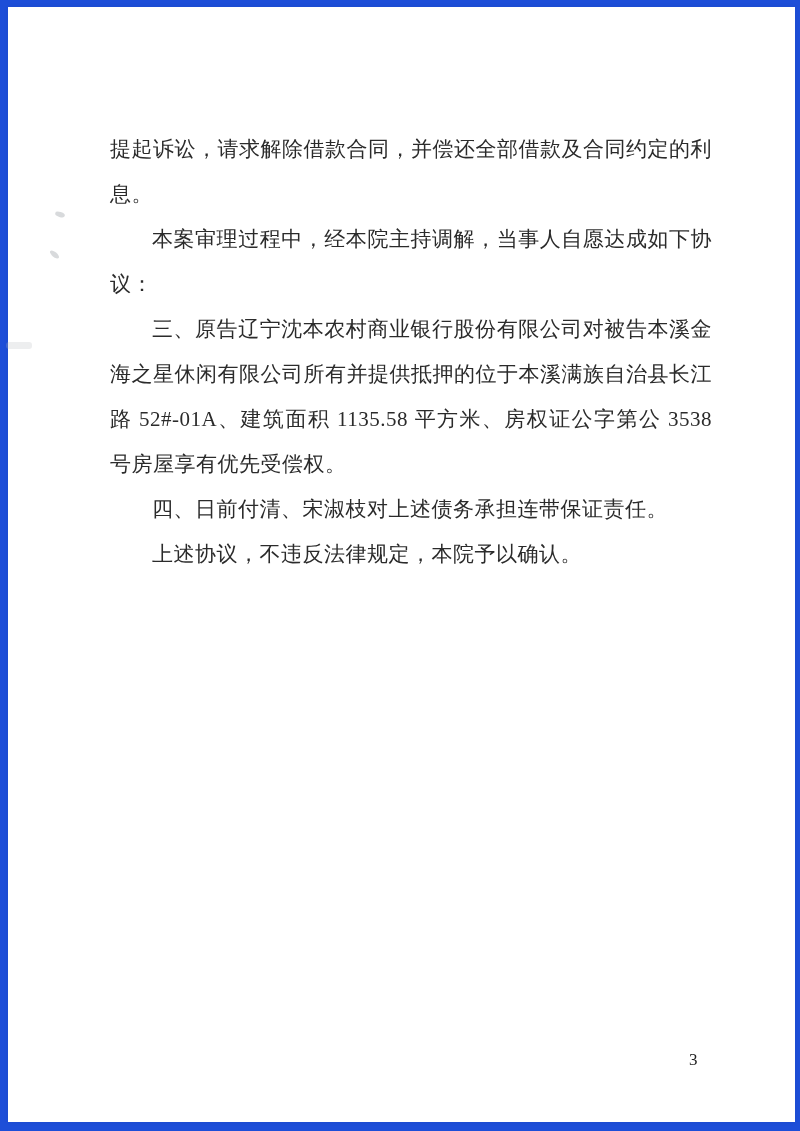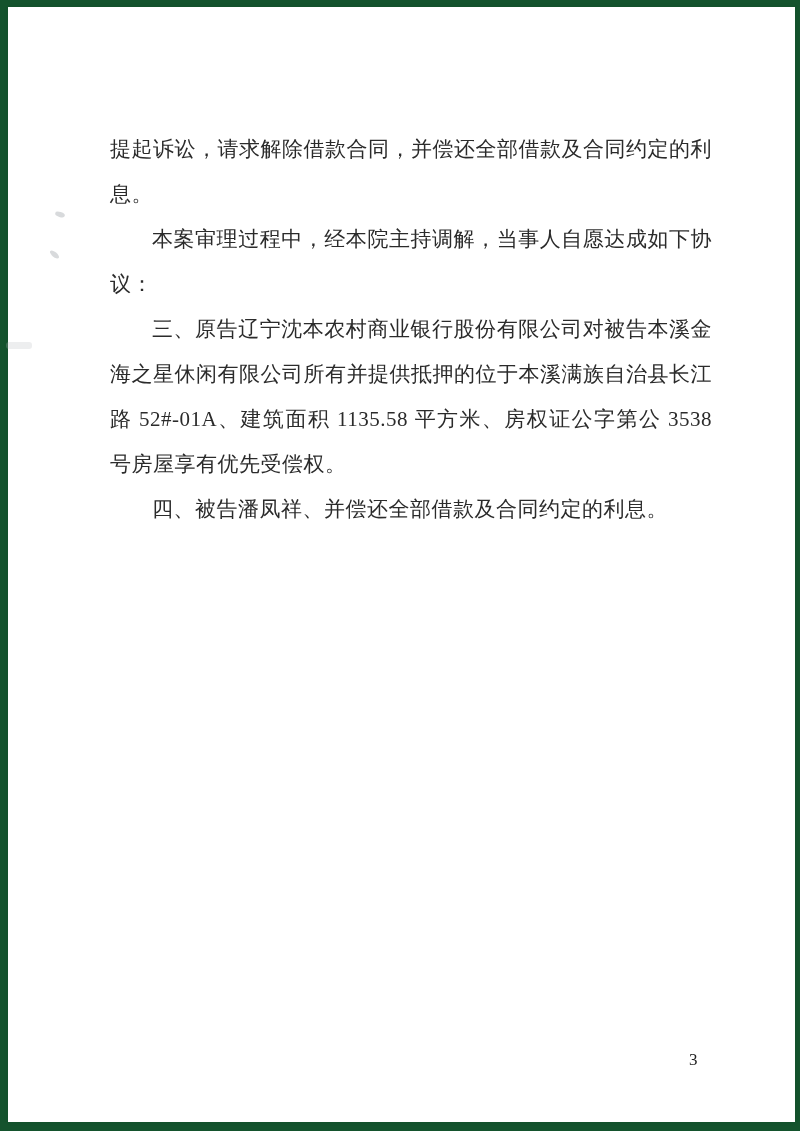"提起诉讼，请求解除借款合同，并偿还全部借款及合同约定的利息。" .scan-bg { background: #14532d -> #1d4ed8 }
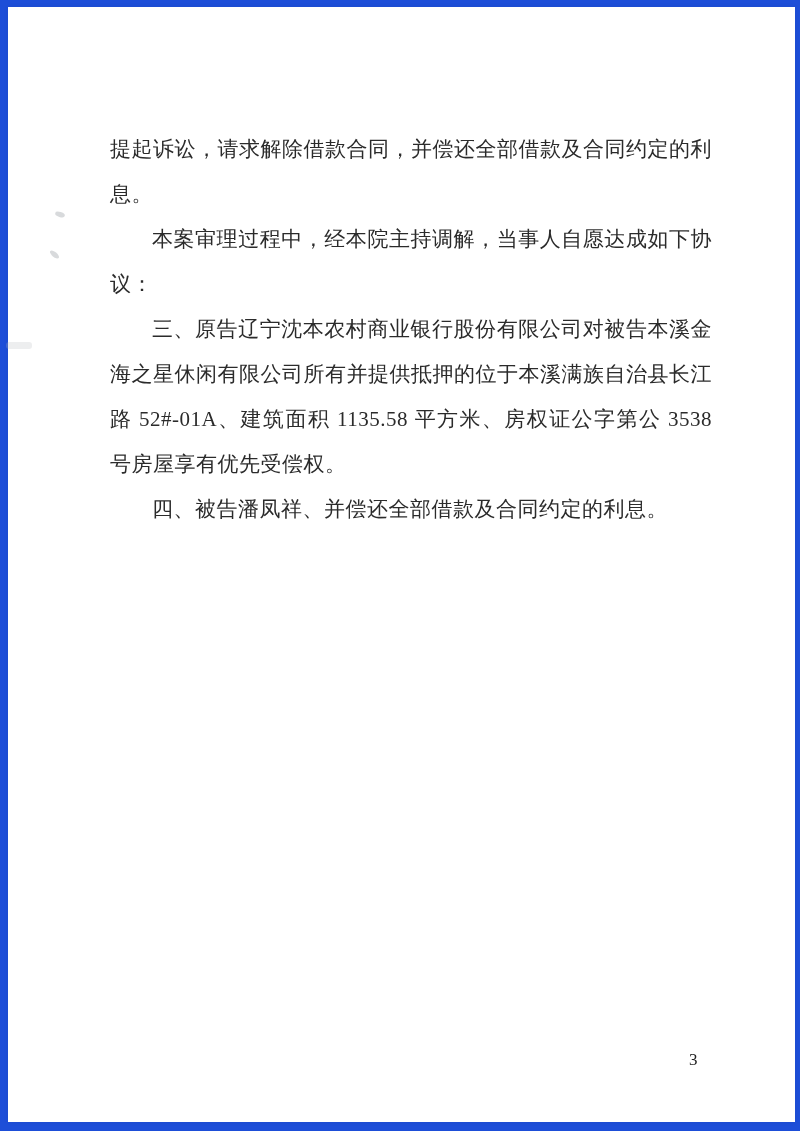"四、被告潘凤祥、并偿还全部借款及合同约定的利息。" p.para { text: 被告潘凤祥、并偿还全部借款及合同约定的利息 -> 日前付清、宋淑枝对上述债务承担连带保证责任 }
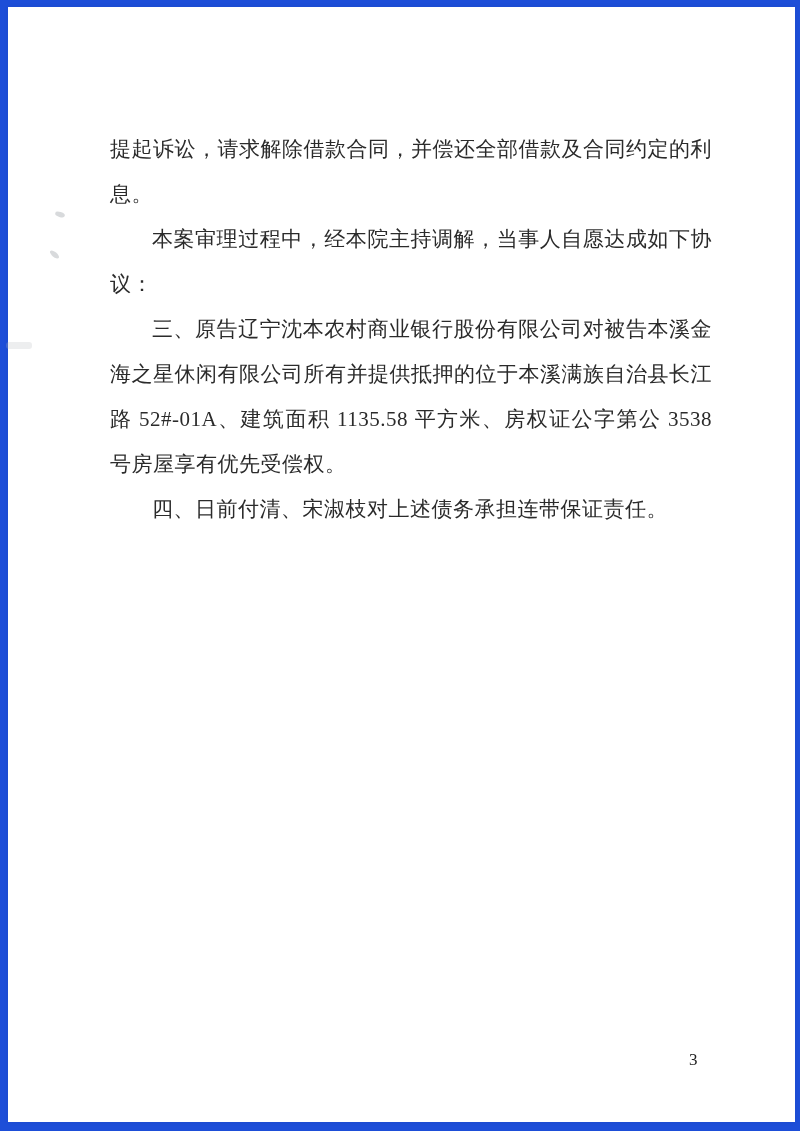"上述协议，不违反法律规定，本院予以确认。" p.para { html: none -> <p>上述协议，不违反法律规定，本院予以确认。</p> }
